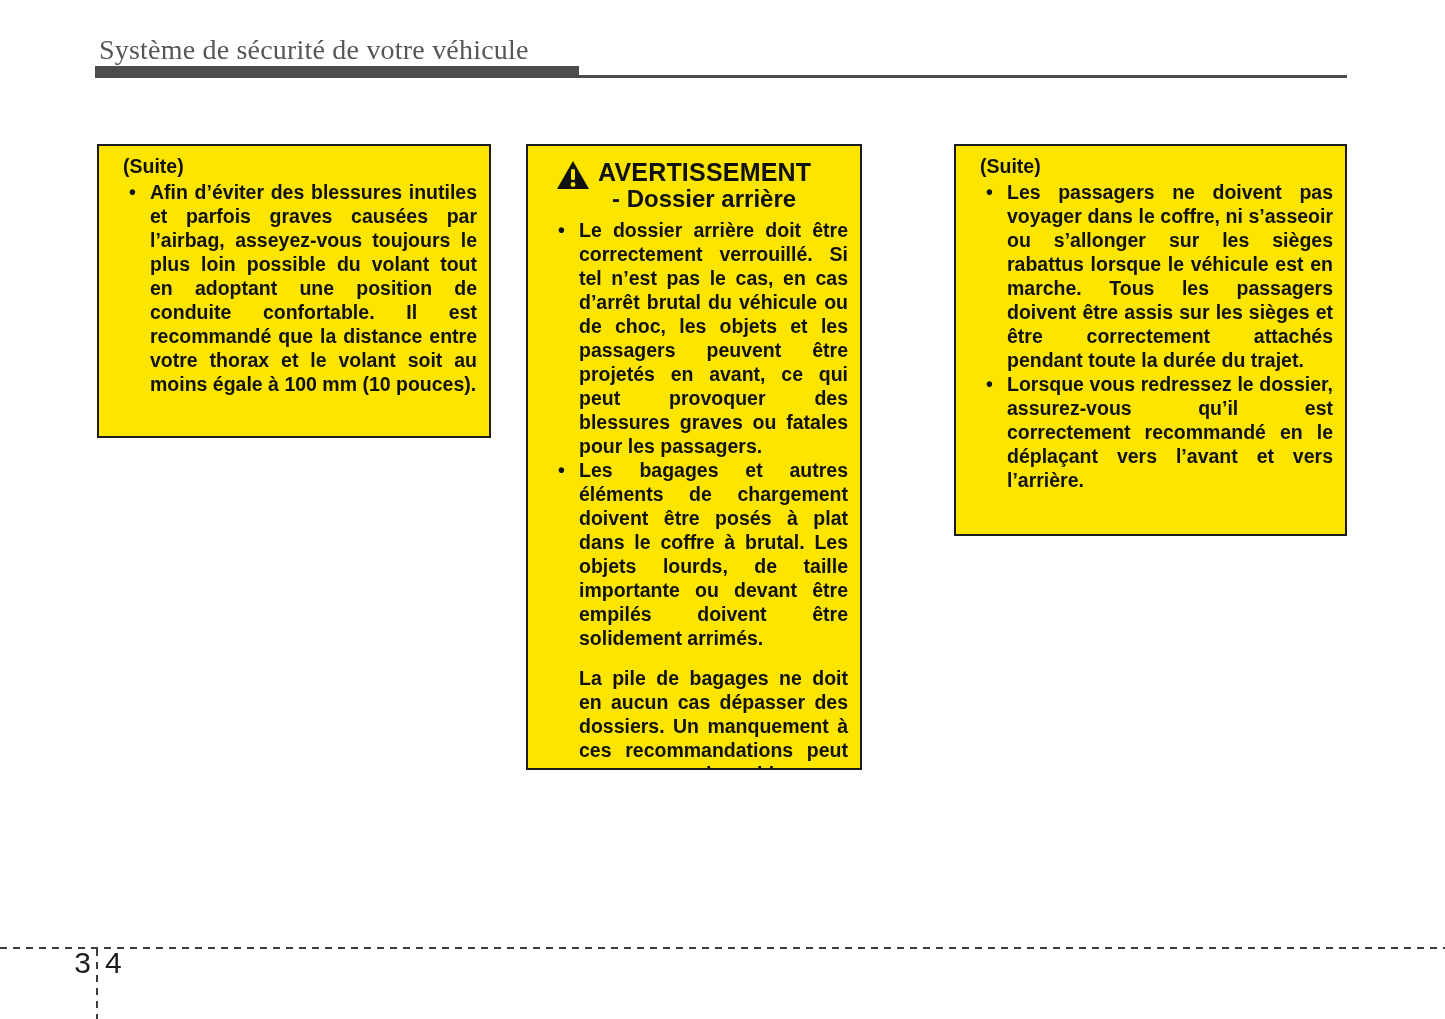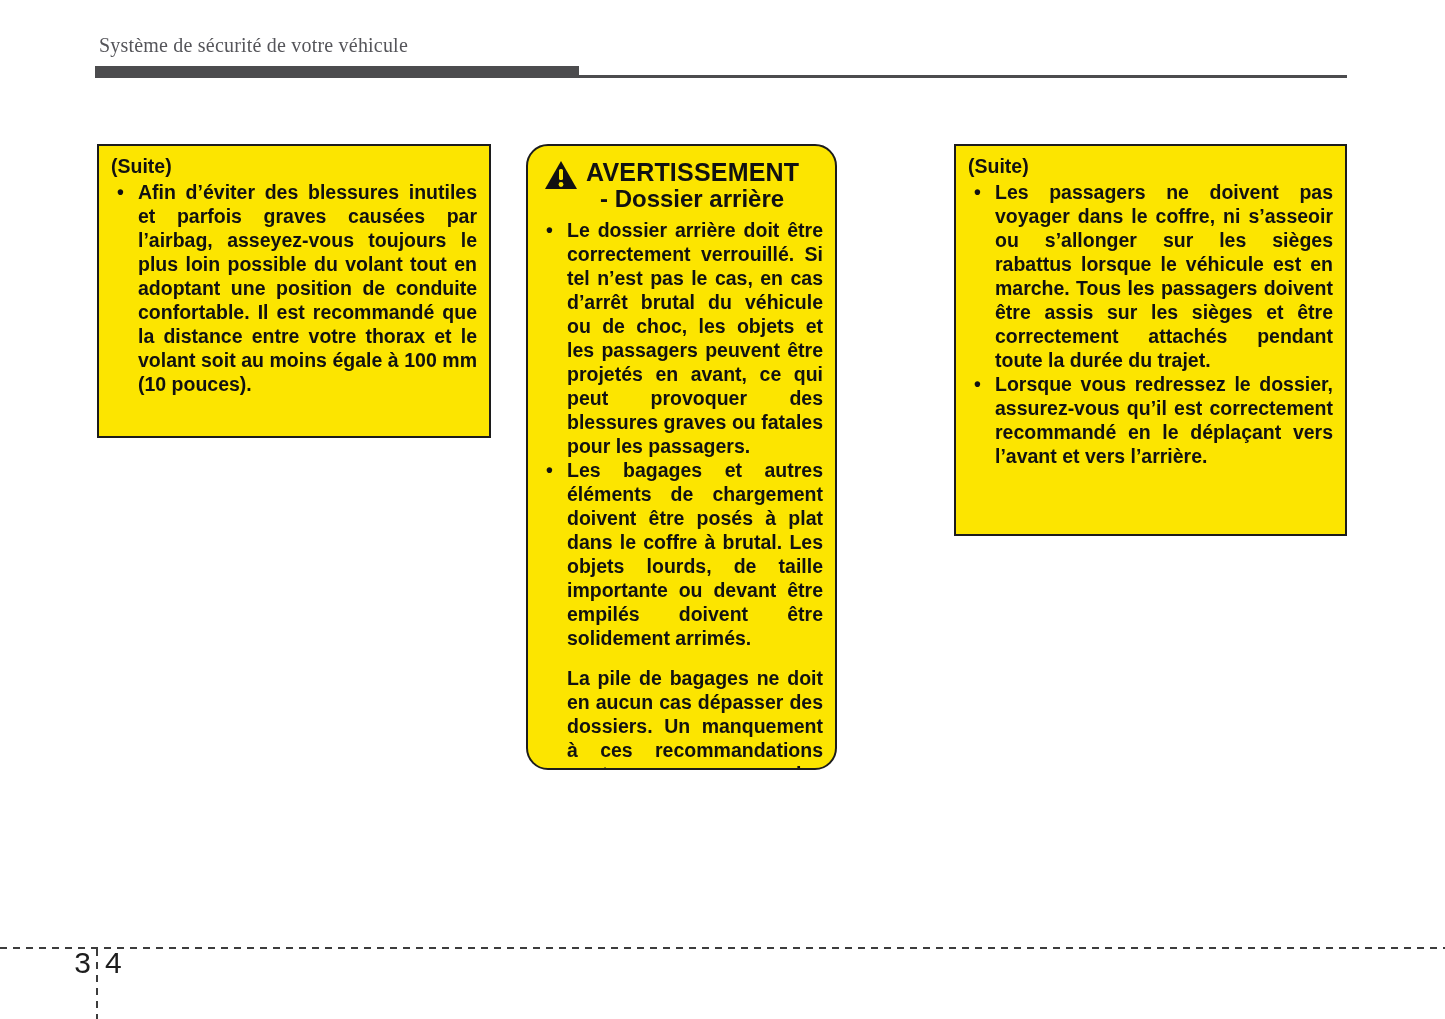"Système de sécurité de votre" .page-title { font-size: 20px -> 28px }
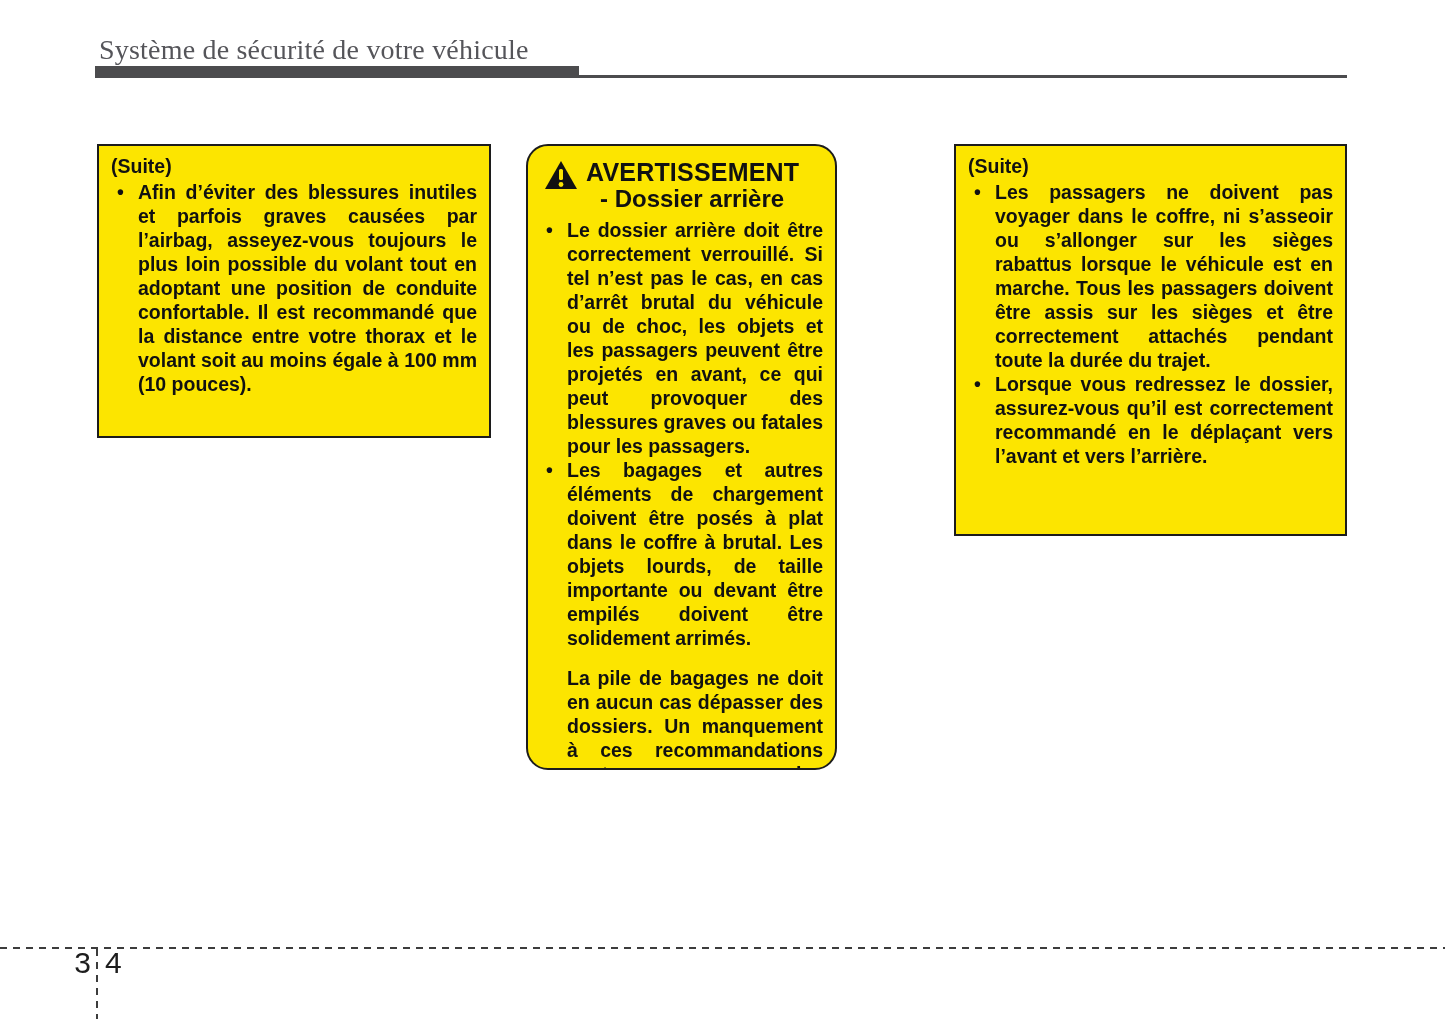"(Suite)" .warnbox { padding: 8px 12px 8px 12px -> 8px 12px 8px 24px }
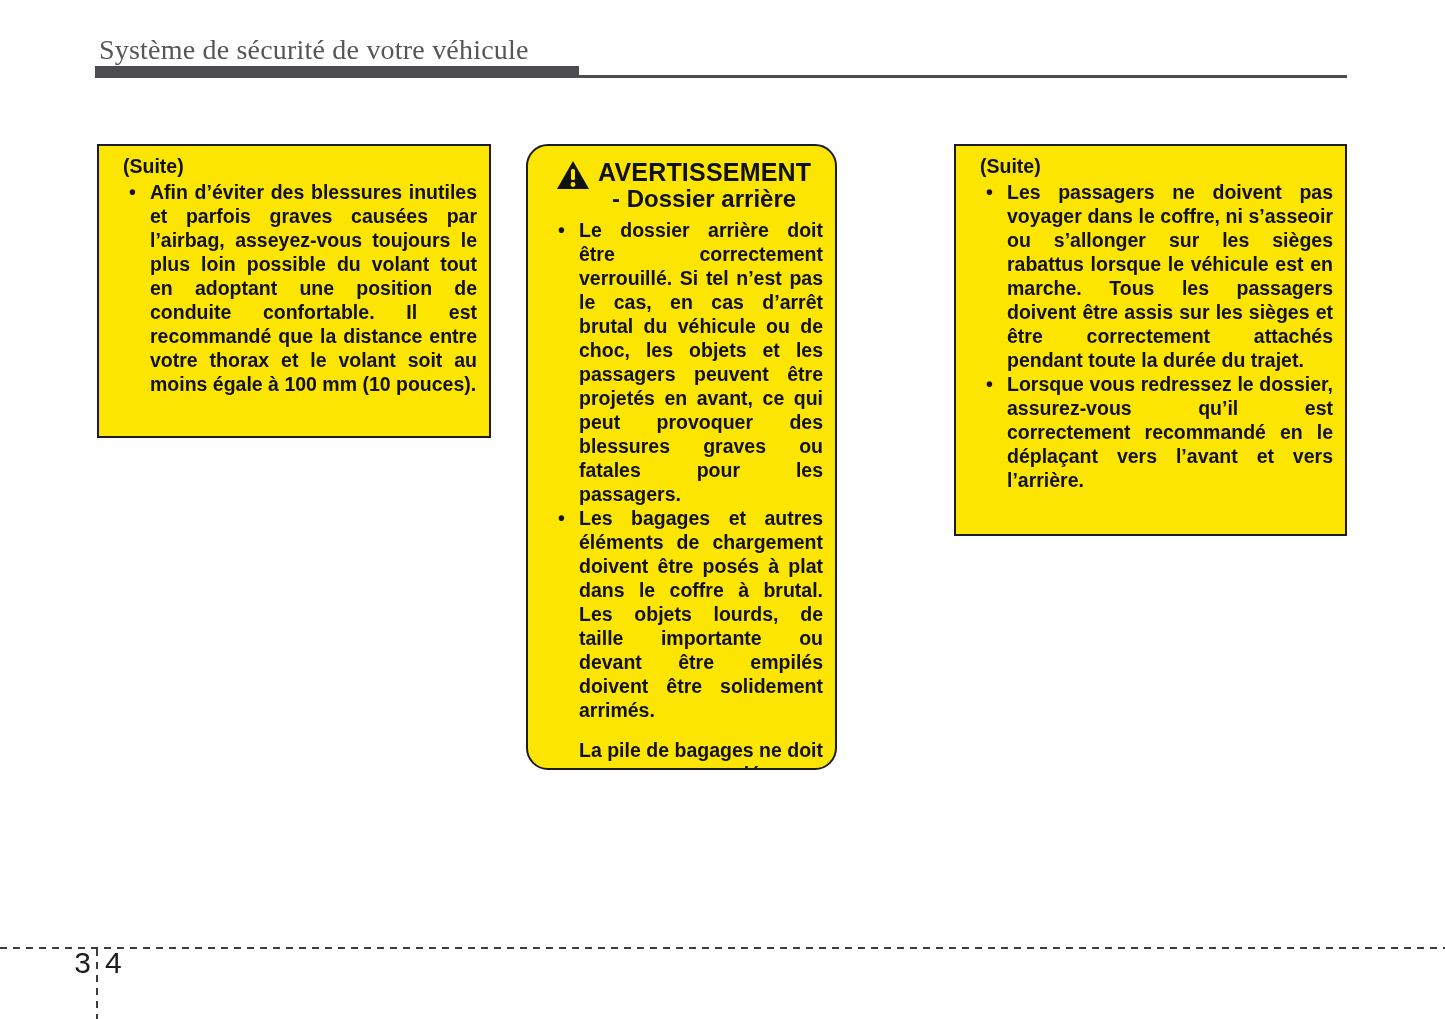"AVERTISSEMENT" #box-center { border-radius: 22px -> none; width: 311px -> 336px }
